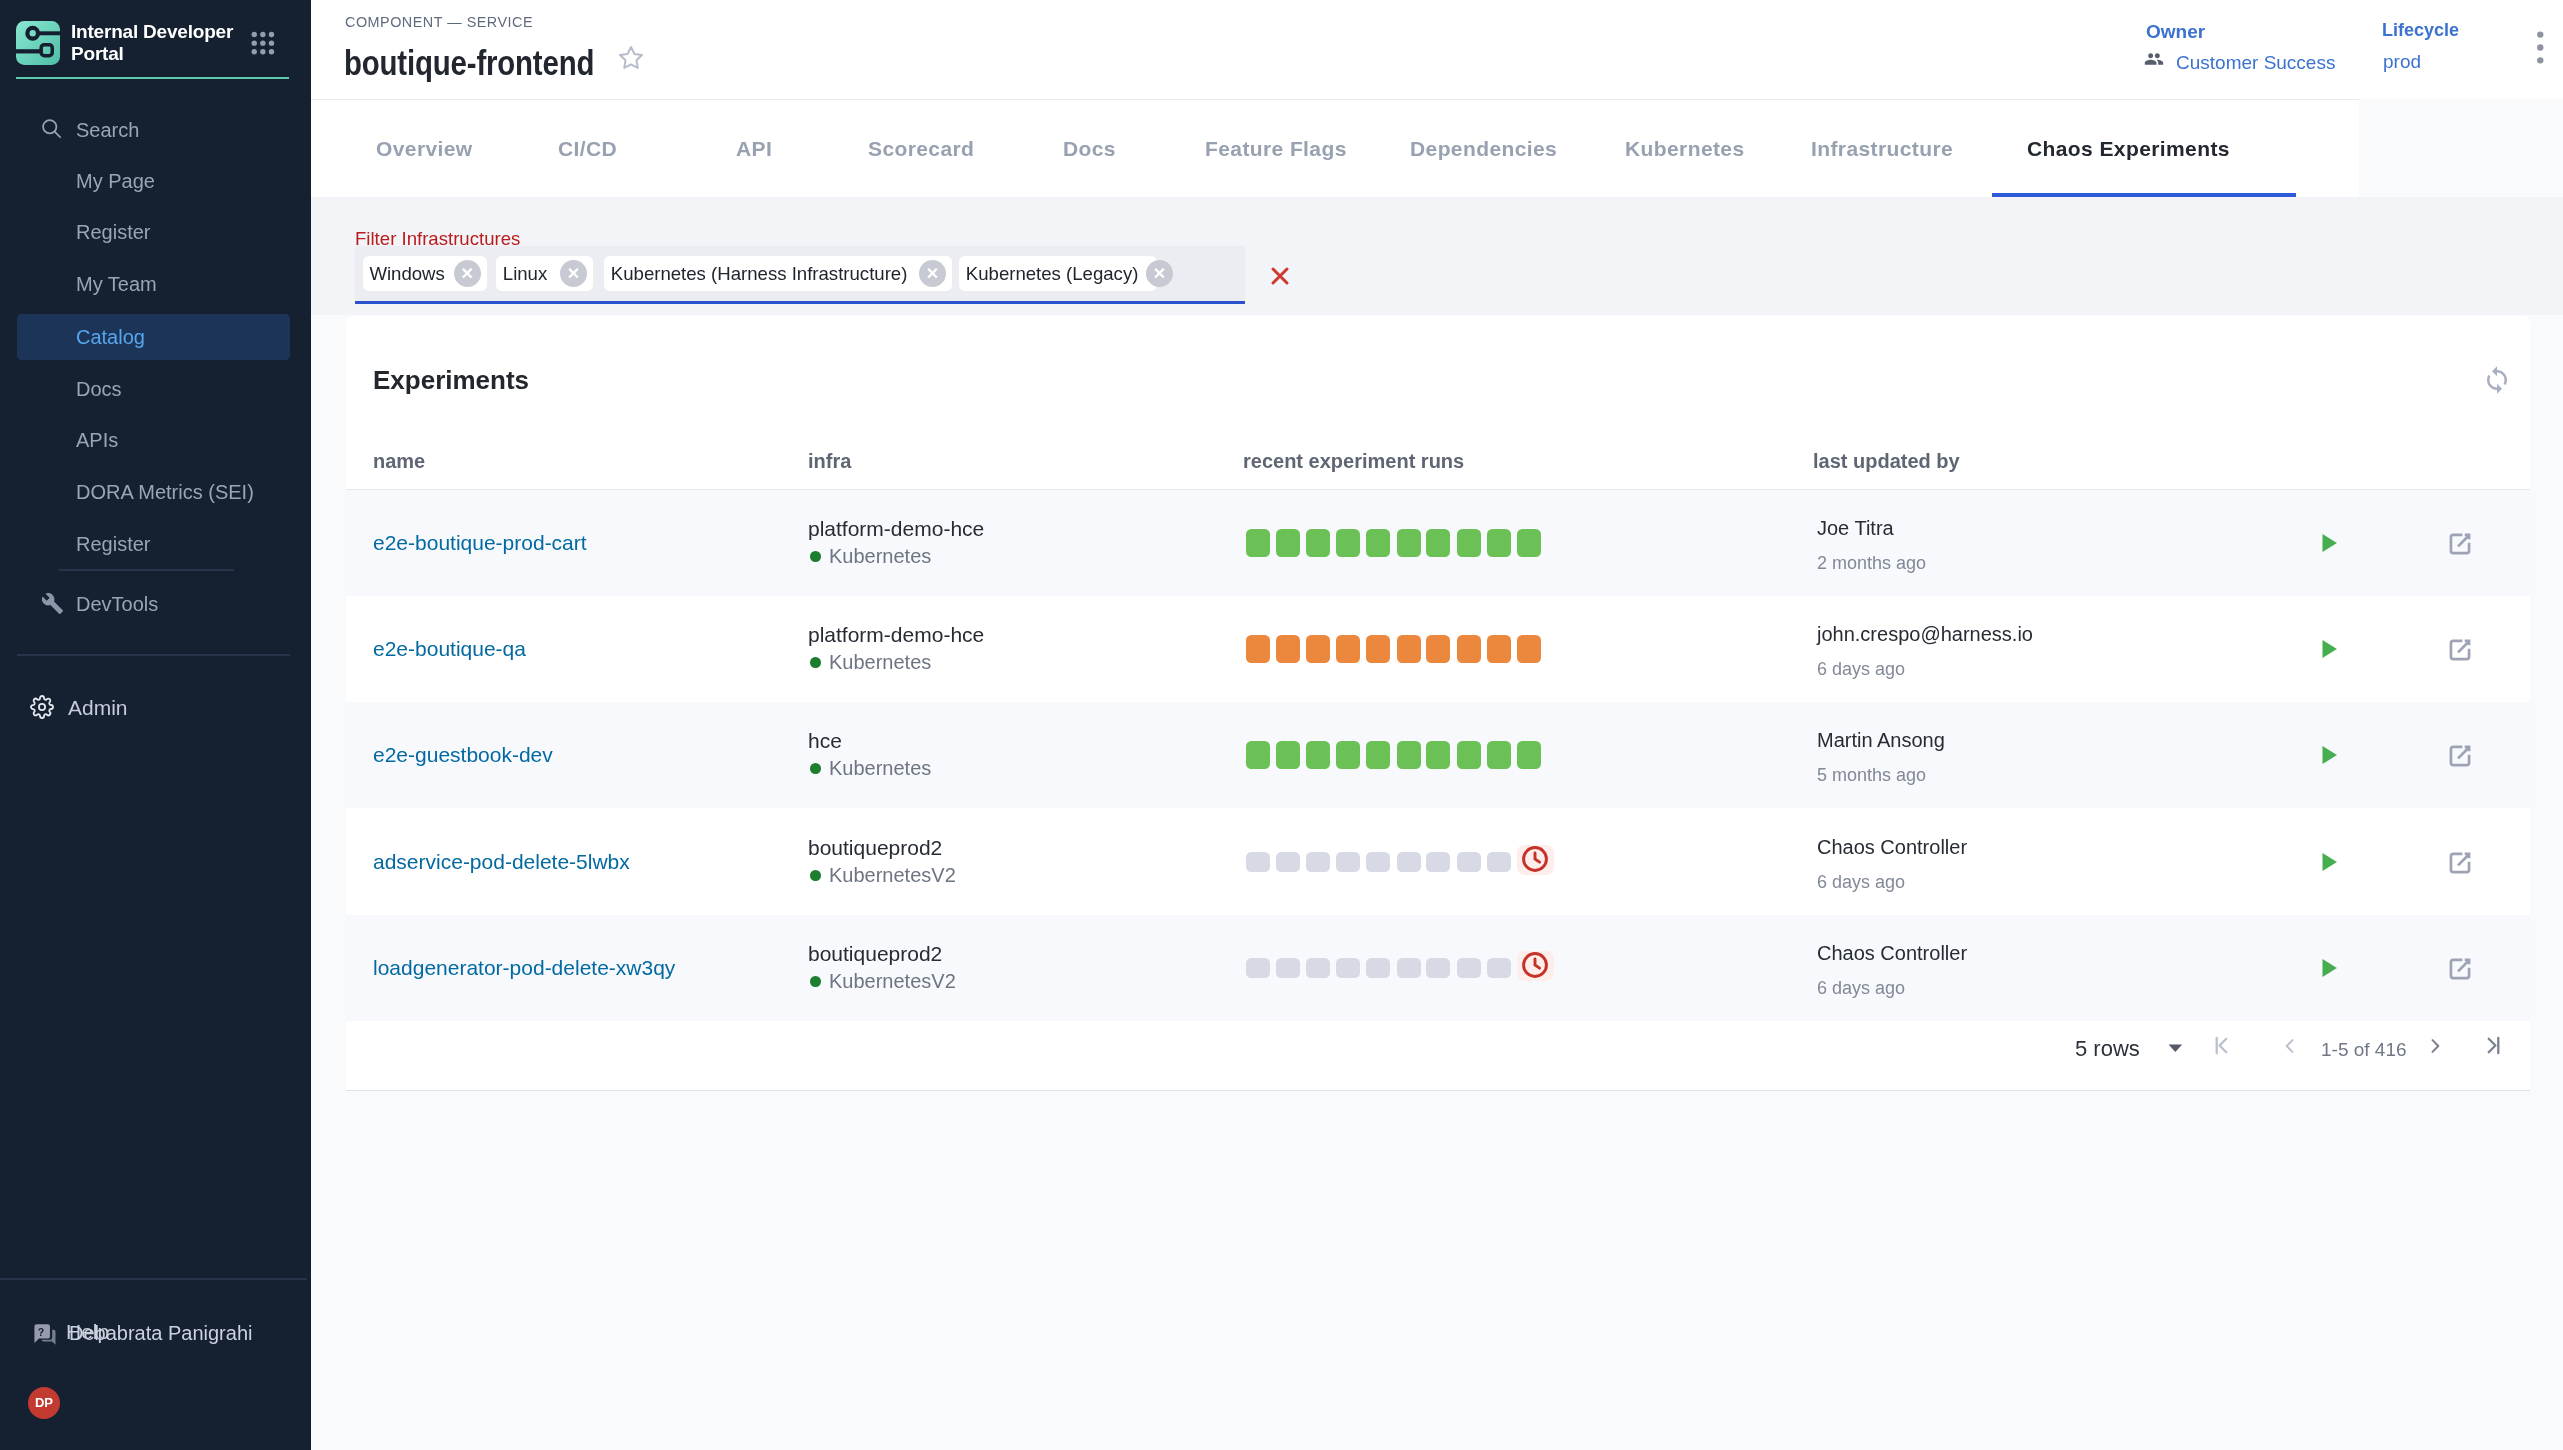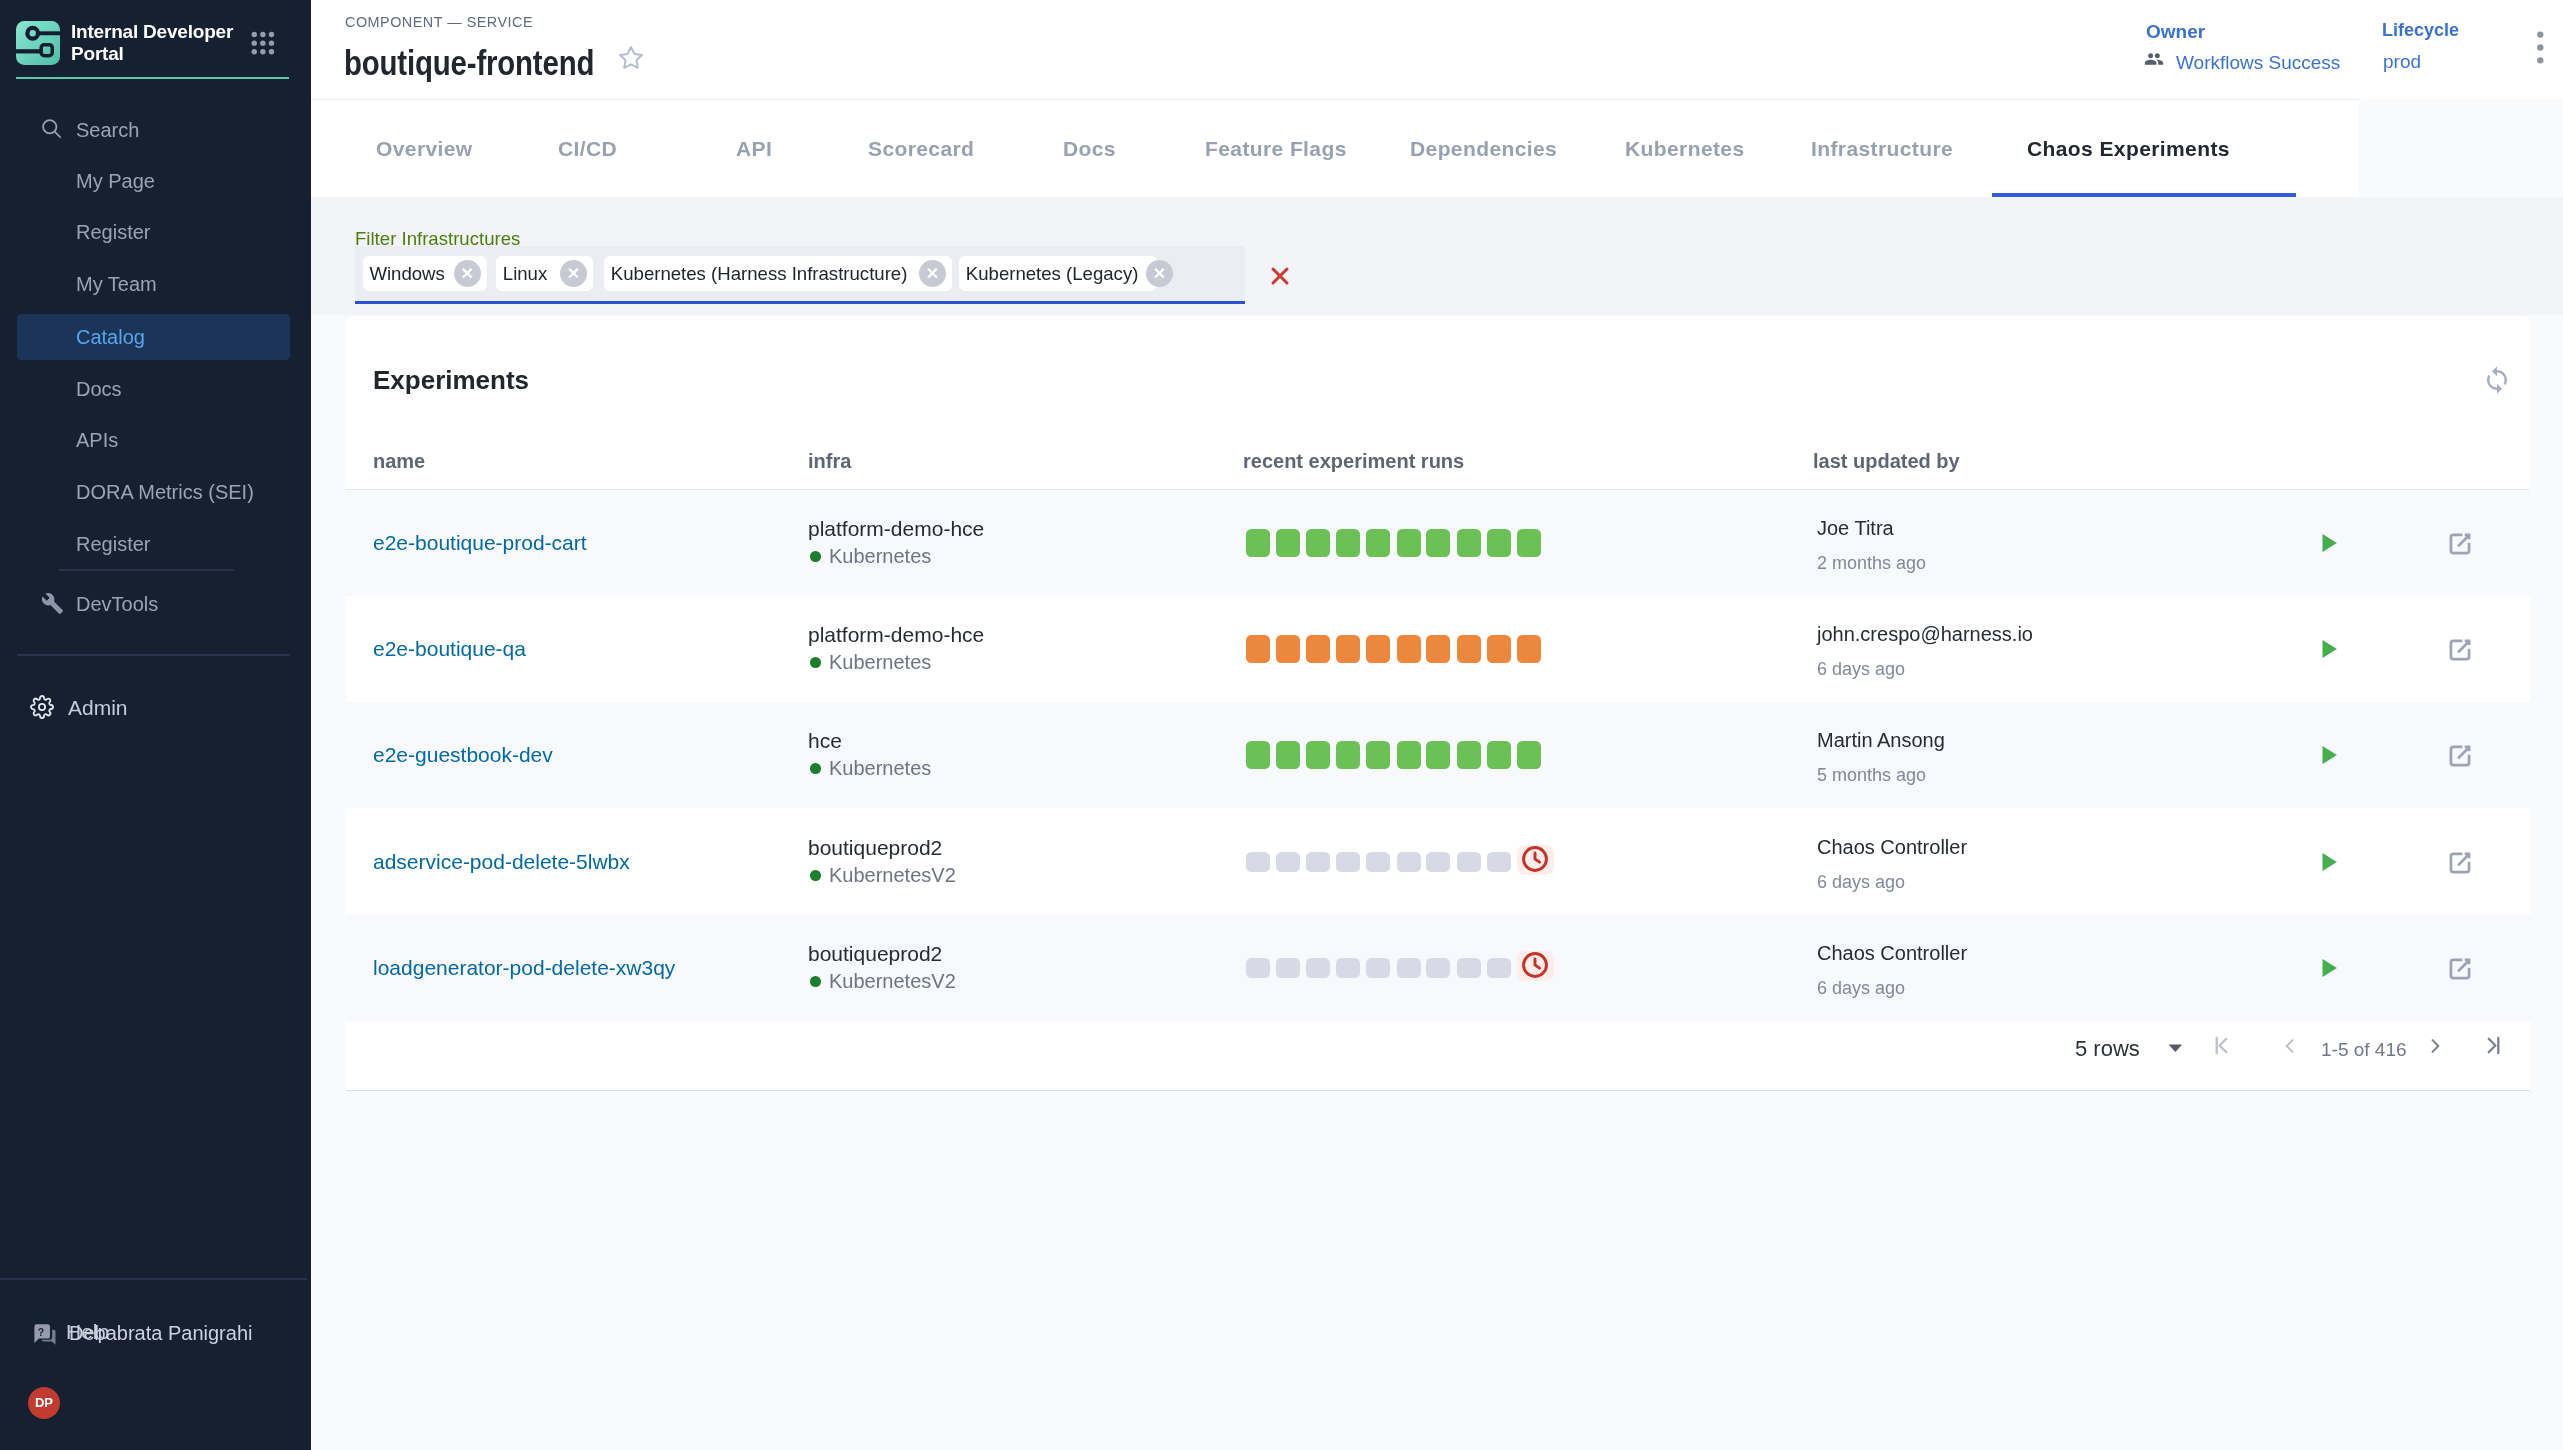"Workflows Success" div.abs { text: Workflows -> Customer }
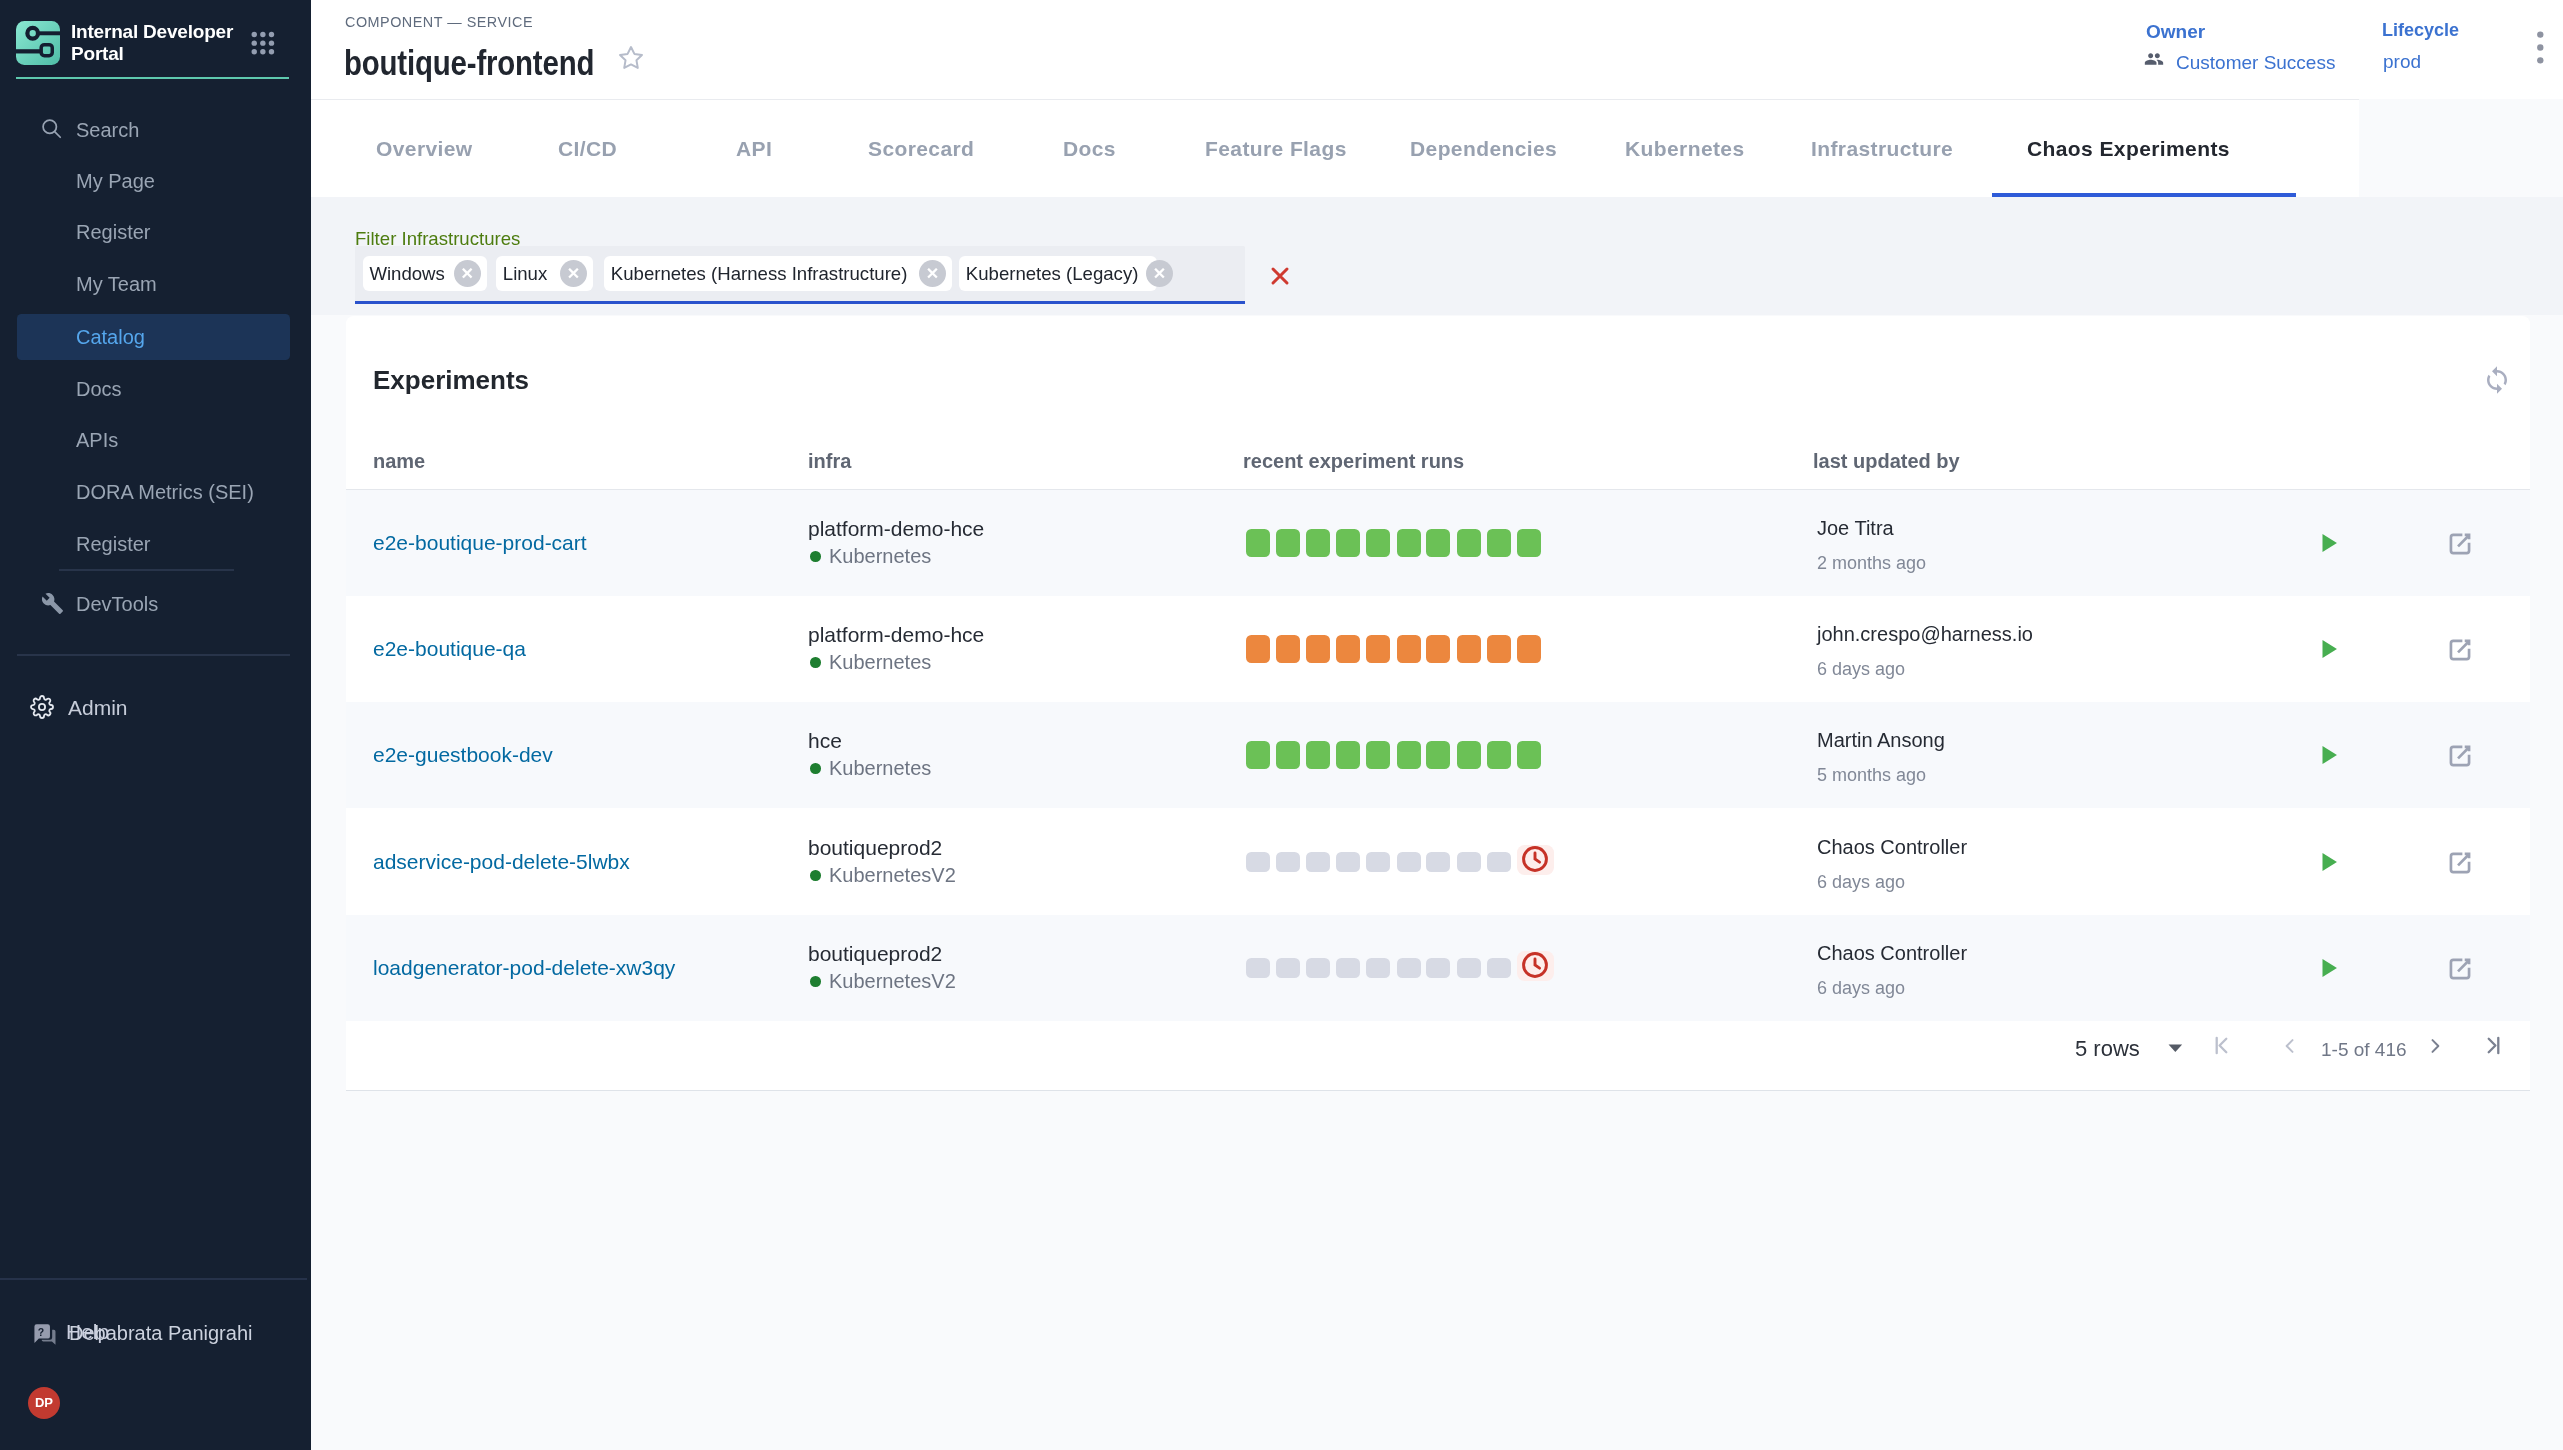"Filter Infrastructures" div.abs { color: #4d7c0f -> #b91c1c }
